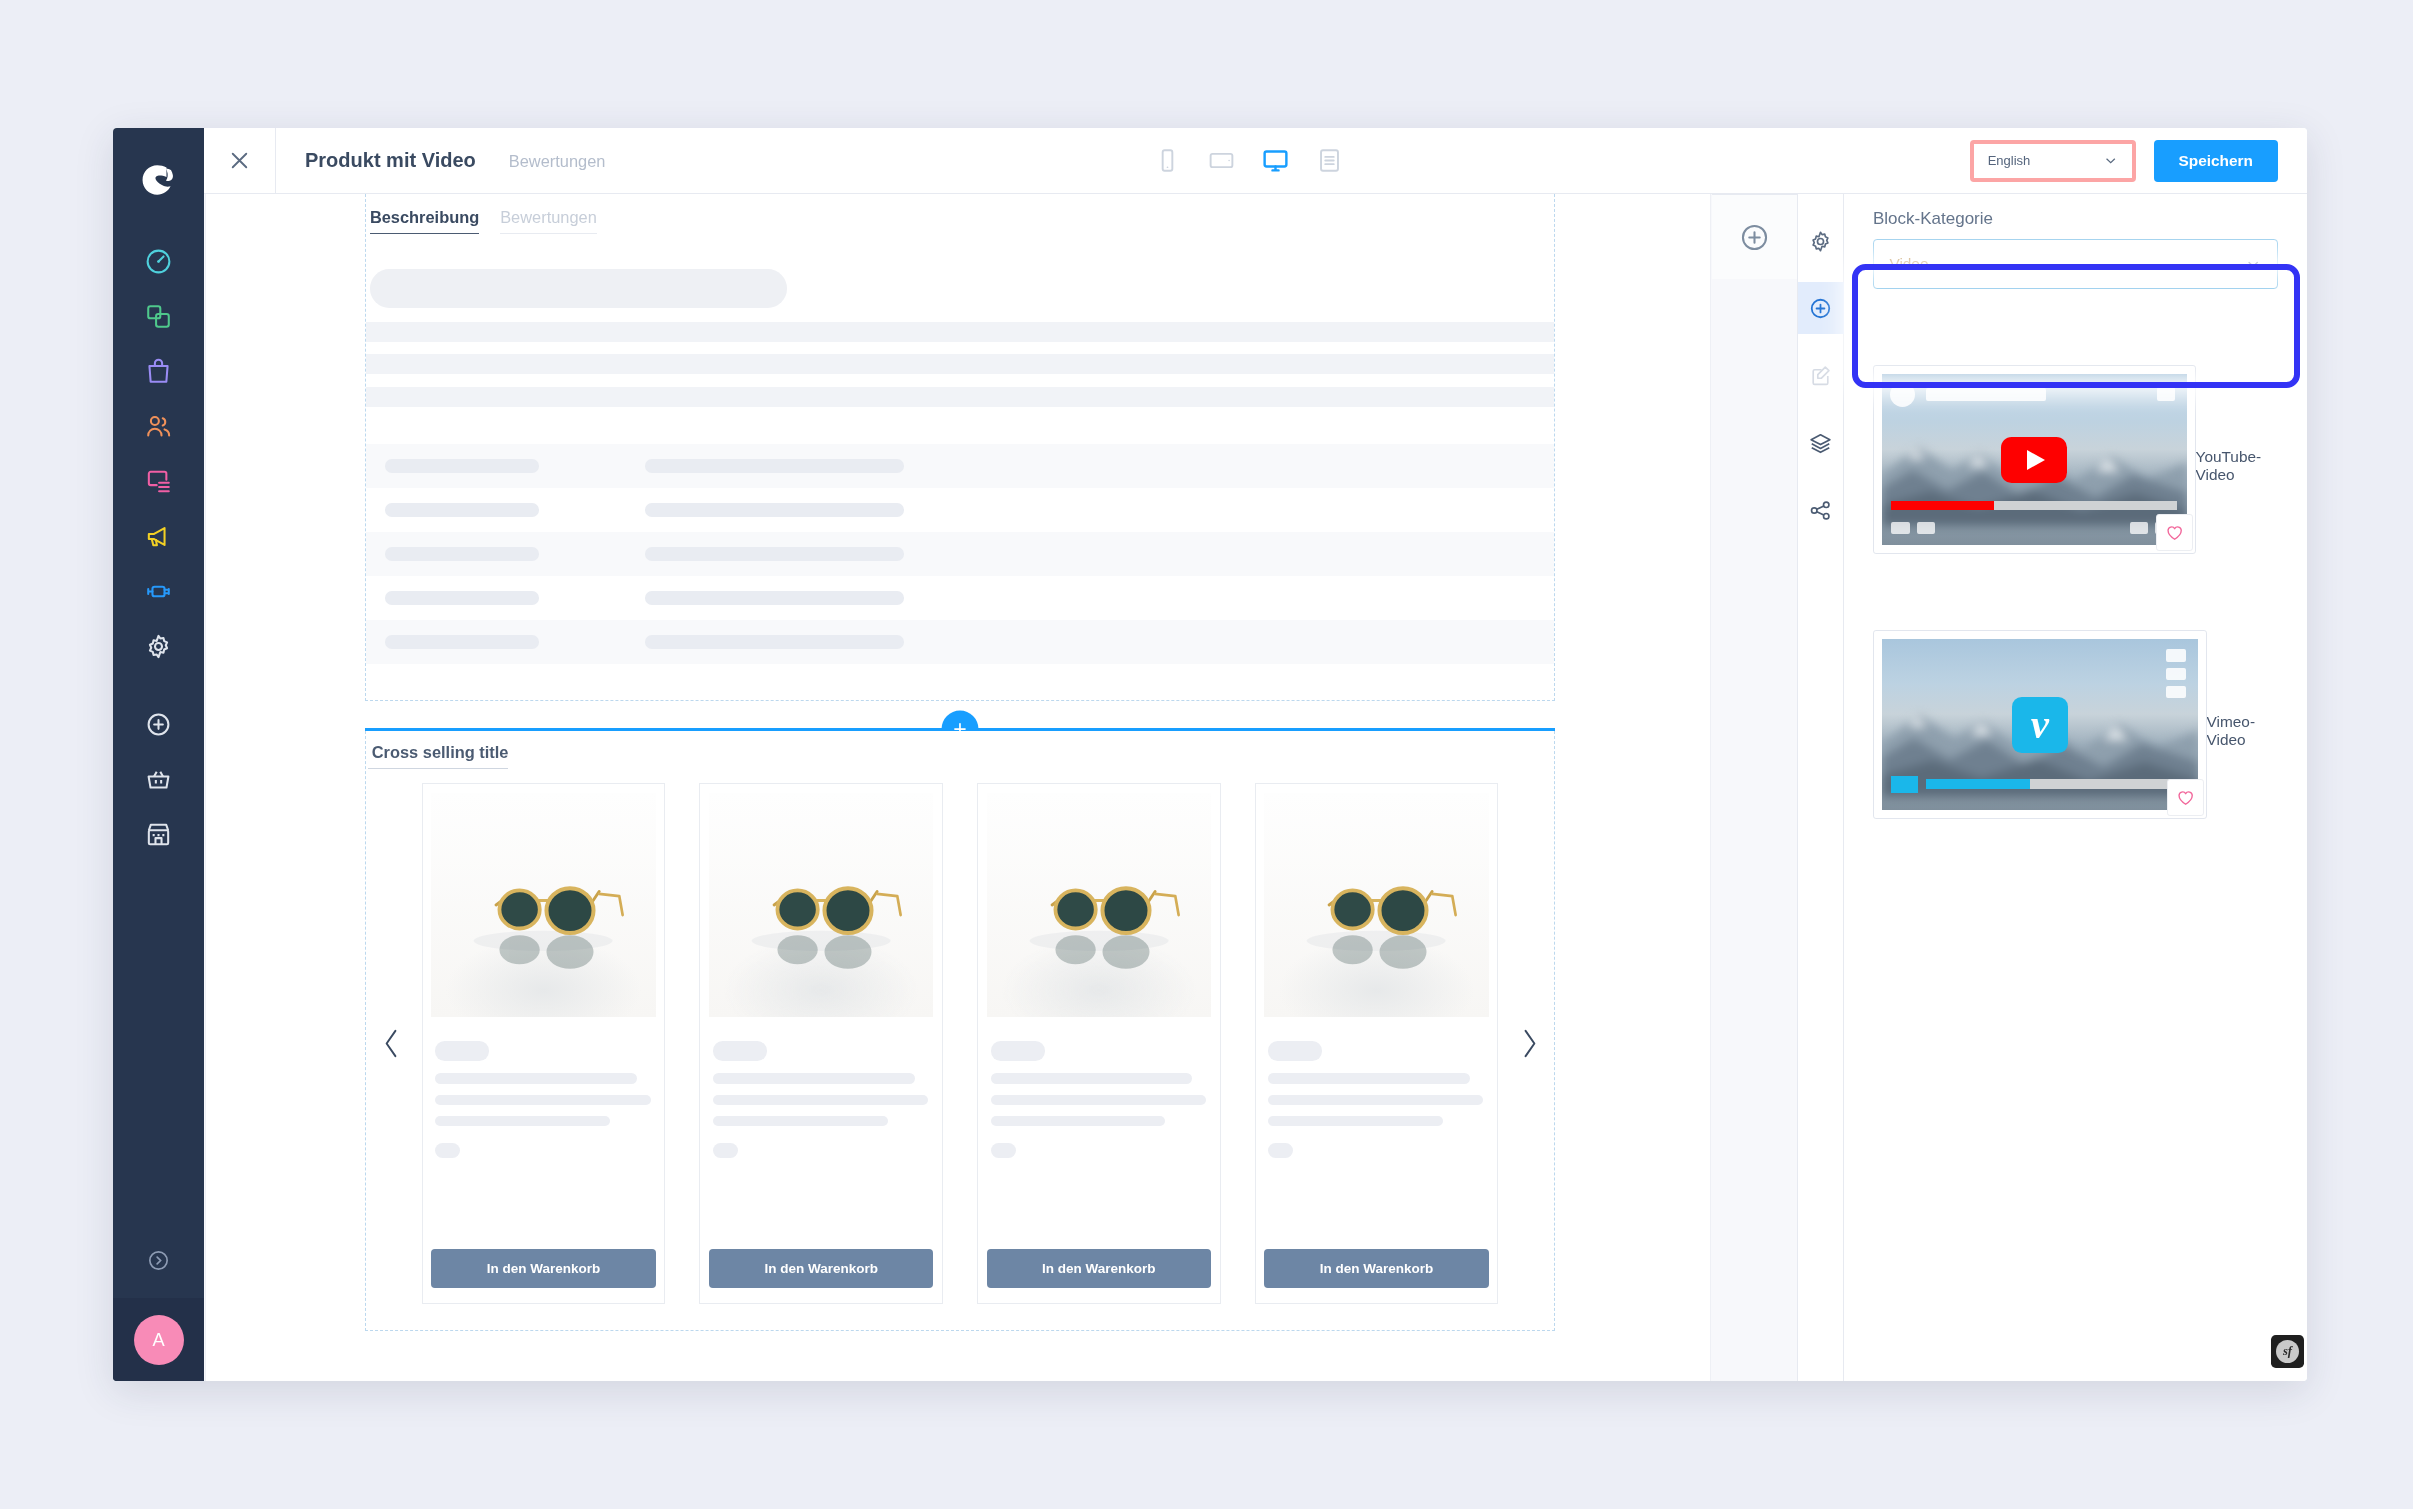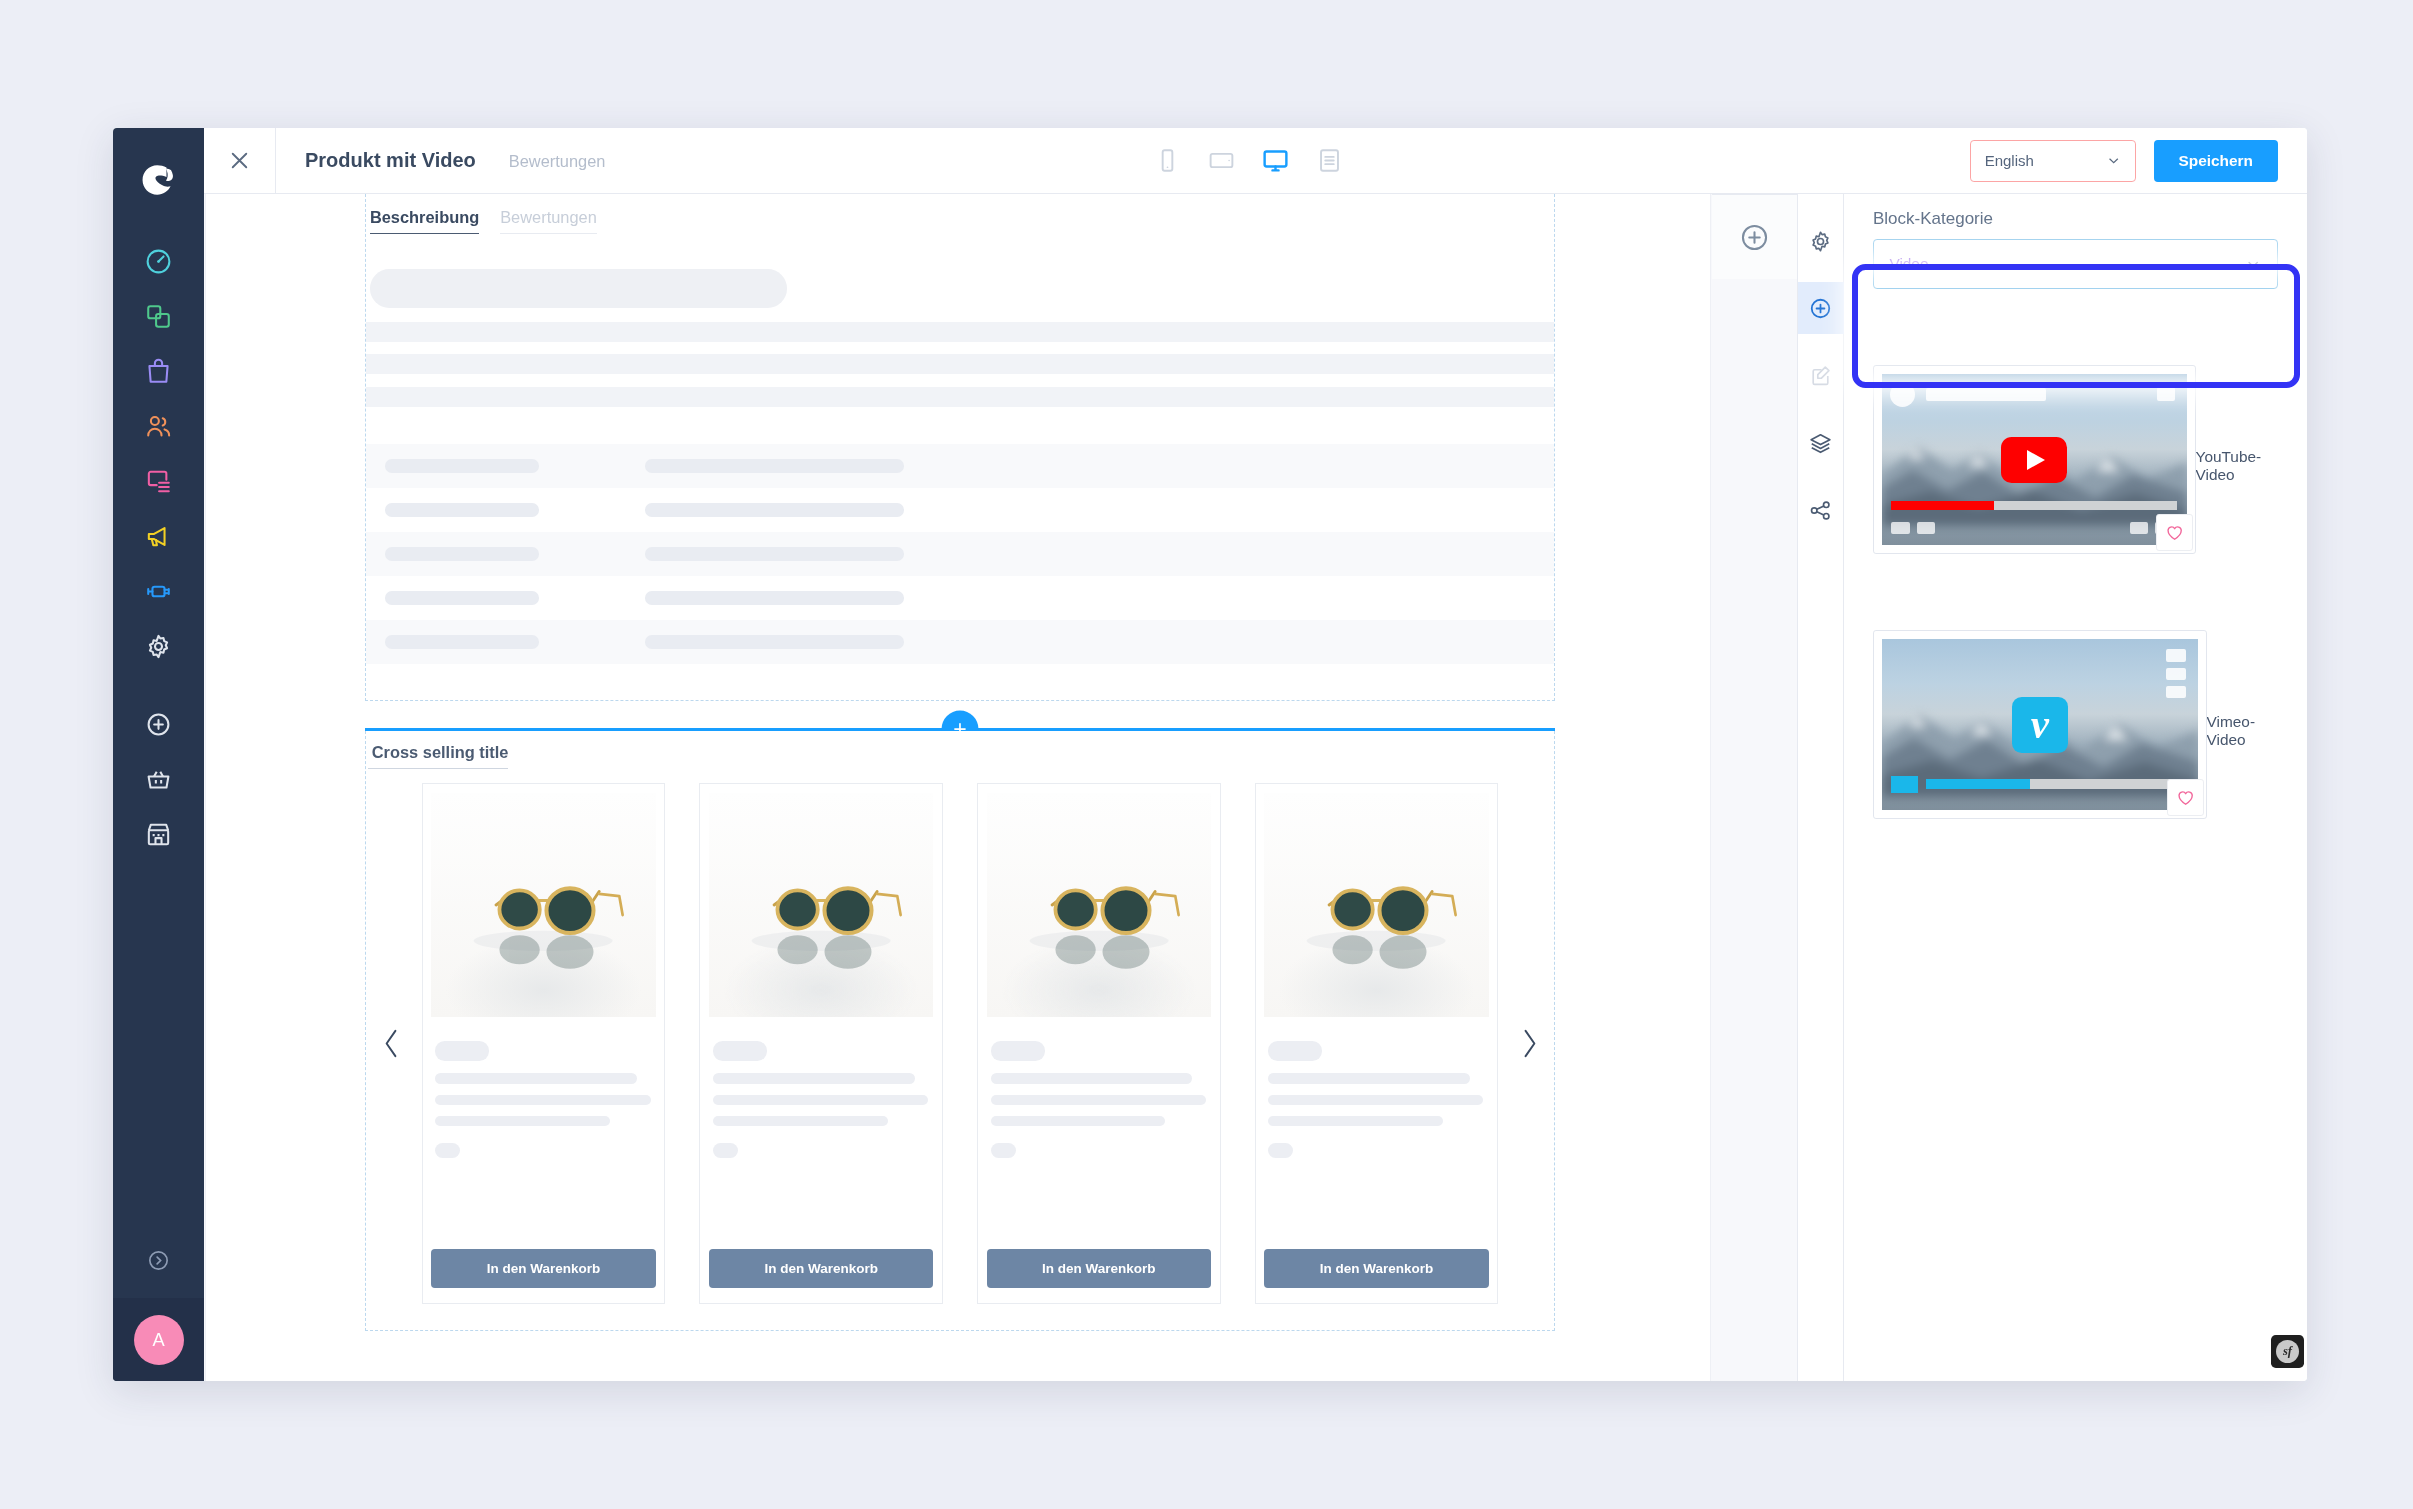"English" #lang-select { border: 1px solid #fca5a5 -> 4px solid #fca5a5; font-size: 15px -> 13px }
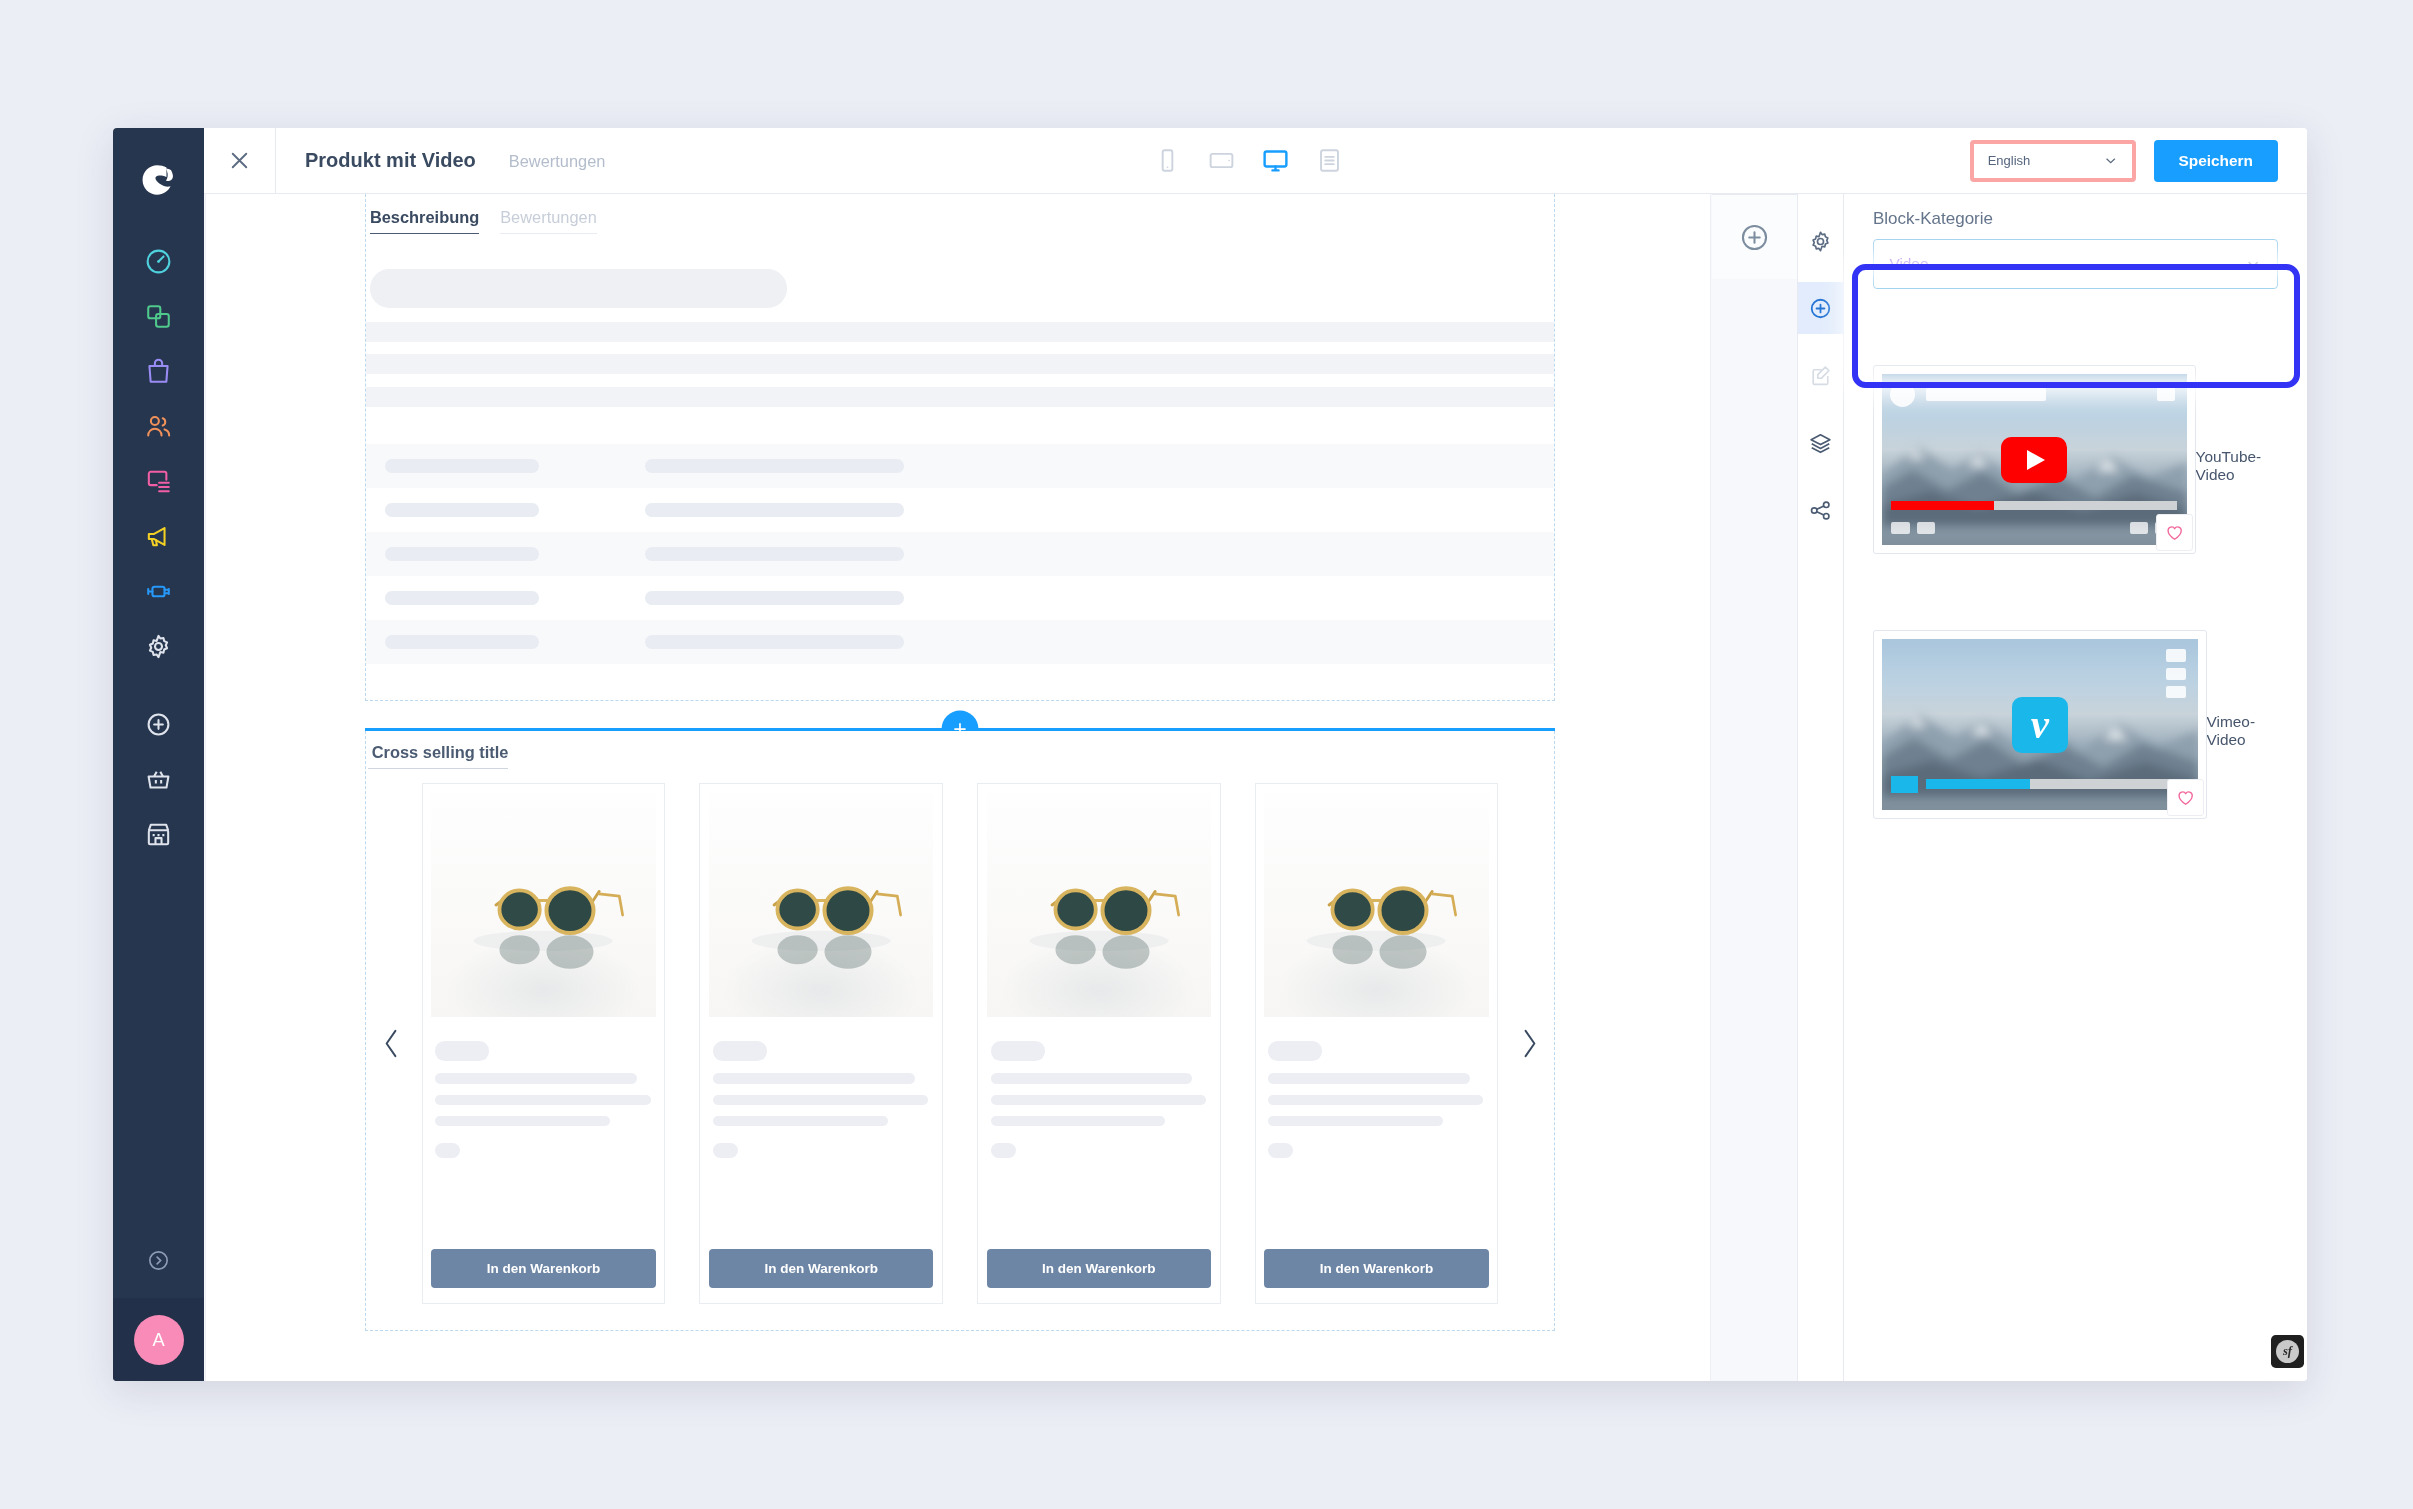"Video" #cat-select { color: #6d28d9 -> #a16207 }
